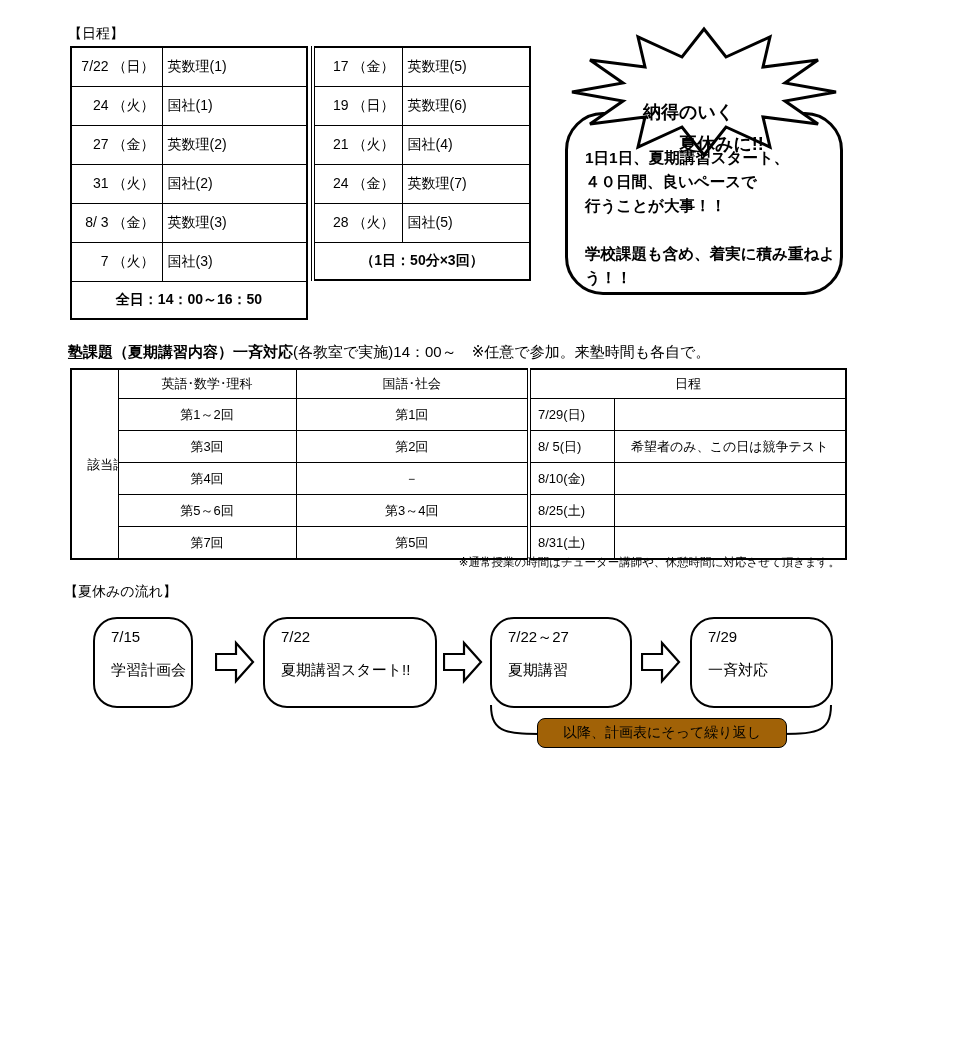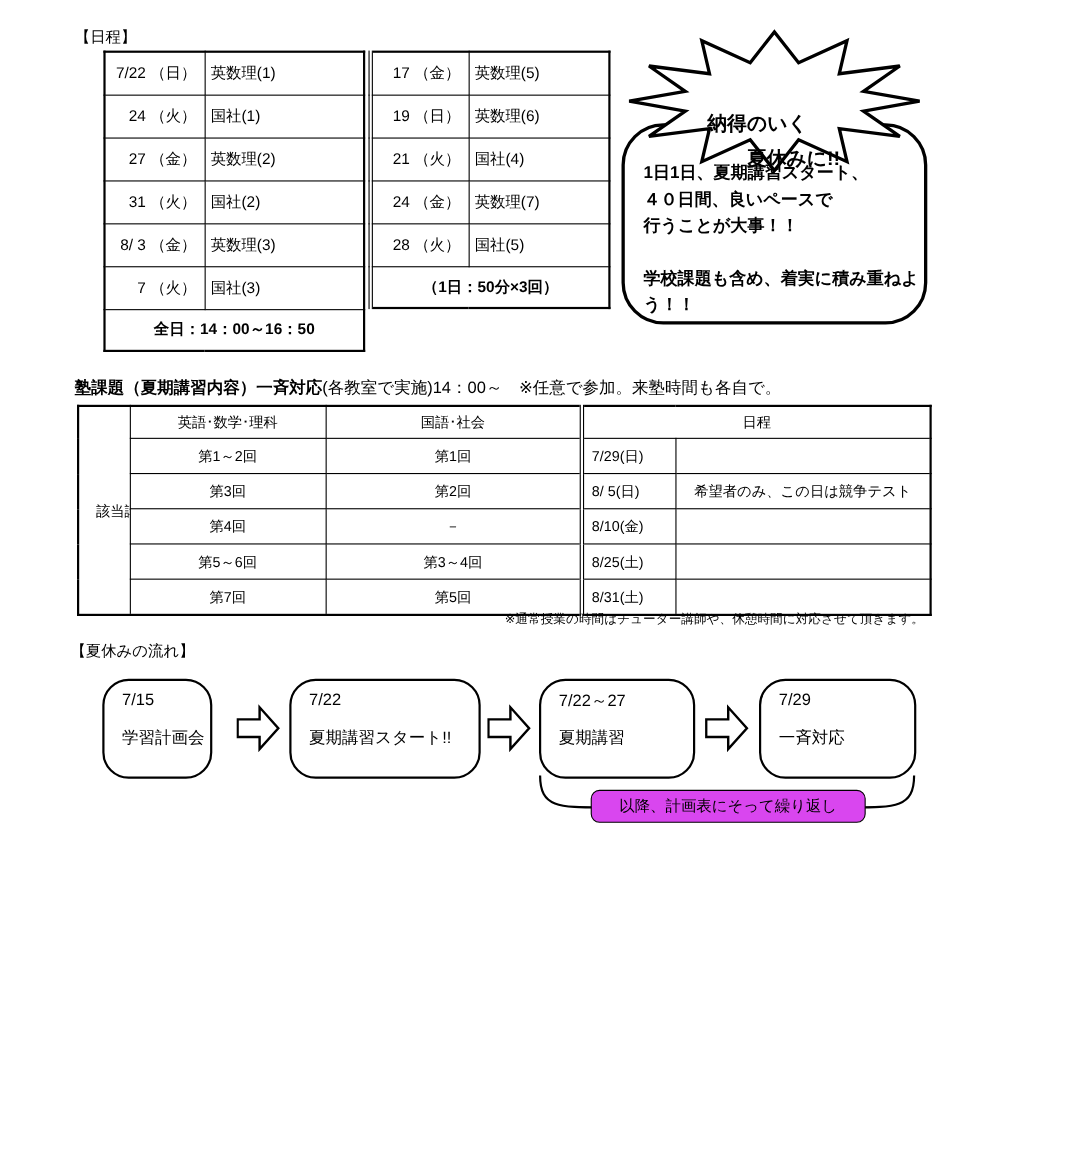"7/22 （日）" table.t1 { margin-left: 24px -> none }
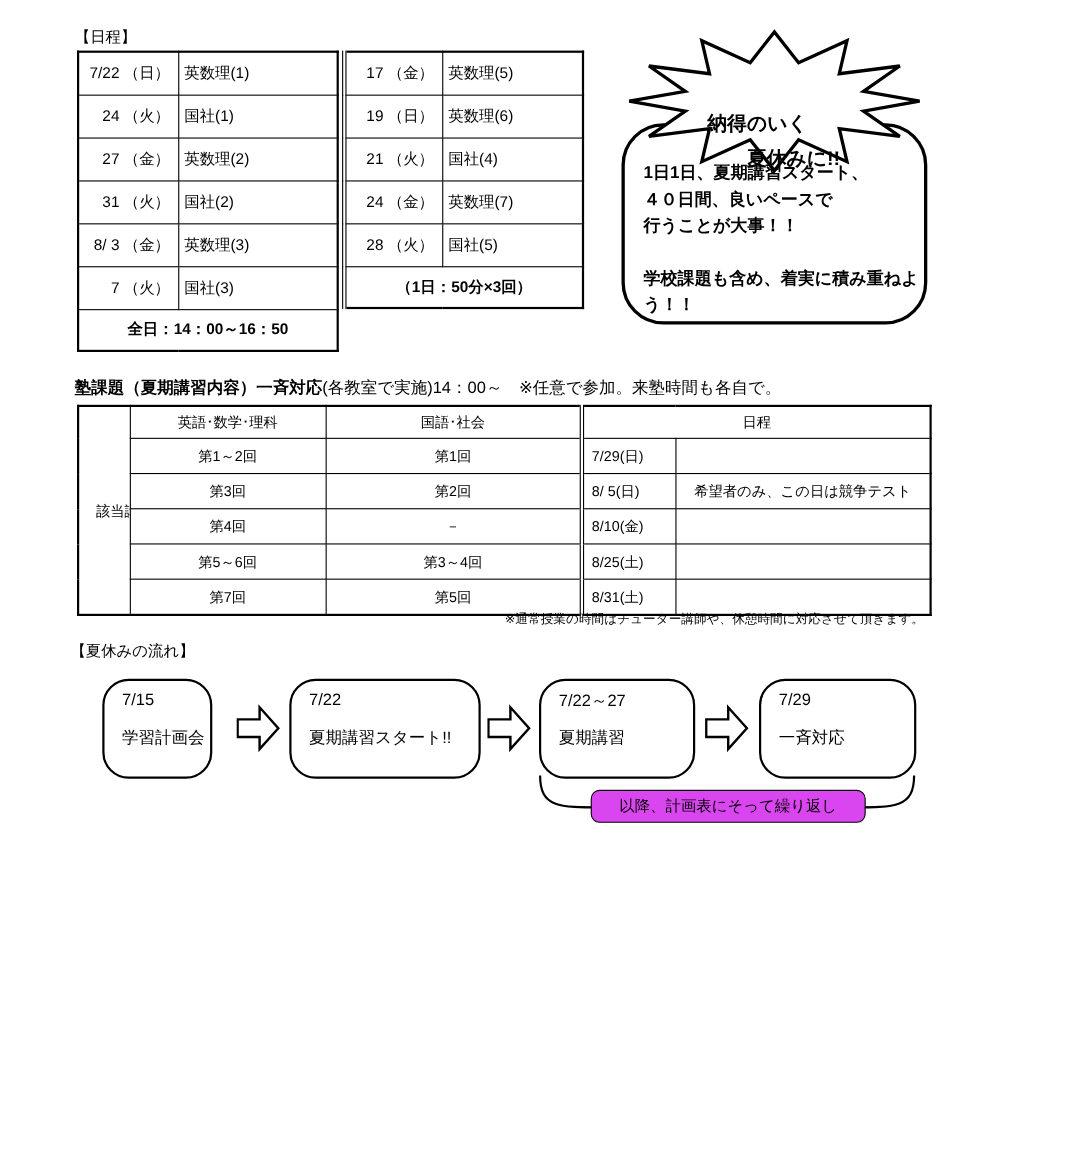"以降、計画表にそって繰り返し" .repeat-box { background: #d946ef -> #a16207 }
